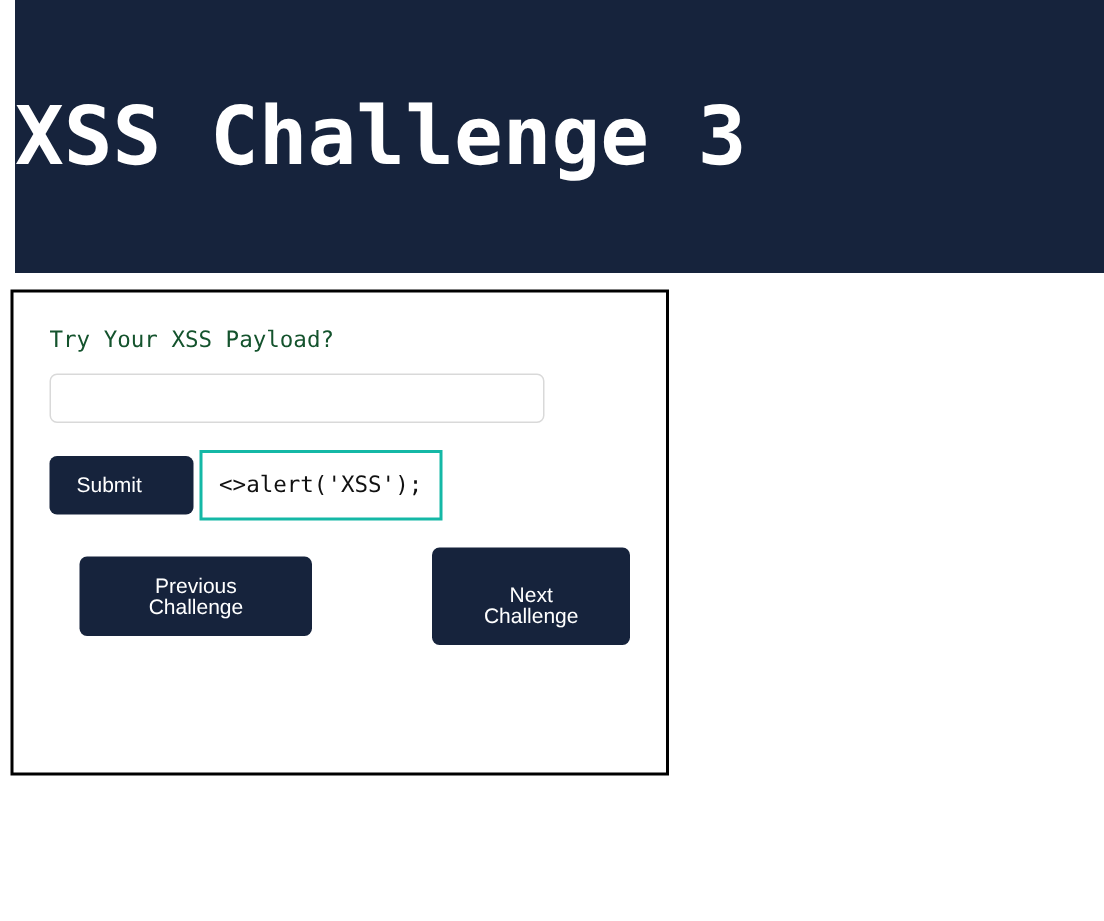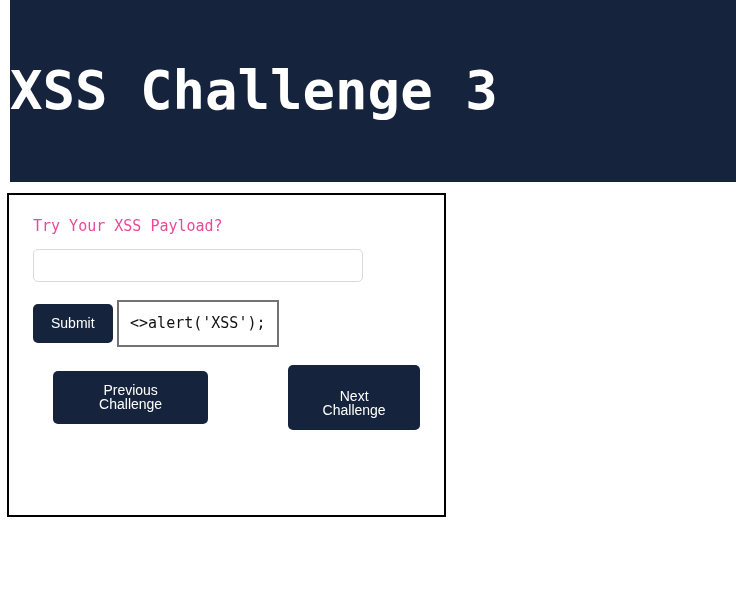"Try Your XSS Payload?" .payload-label { color: #ec4899 -> #14532d }
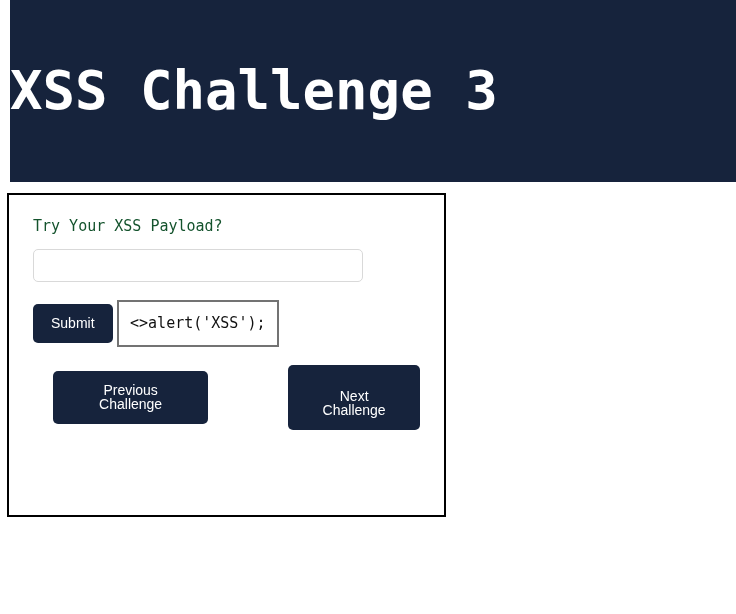"Submit" .btn-submit { padding: 12px 18px 13px 18px -> 12px 34px 13px 18px }
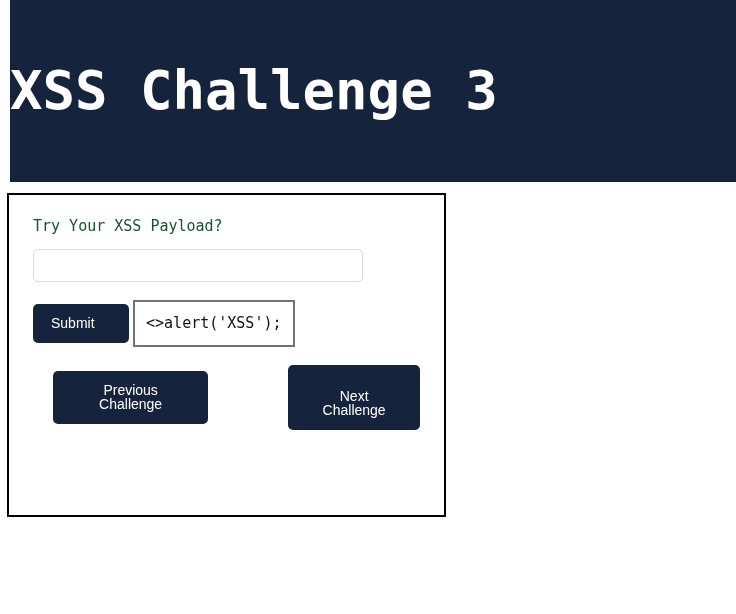"<>alert('XSS');" .output-box { border: 2px solid #737373 -> 2px solid #14b8a6 }
